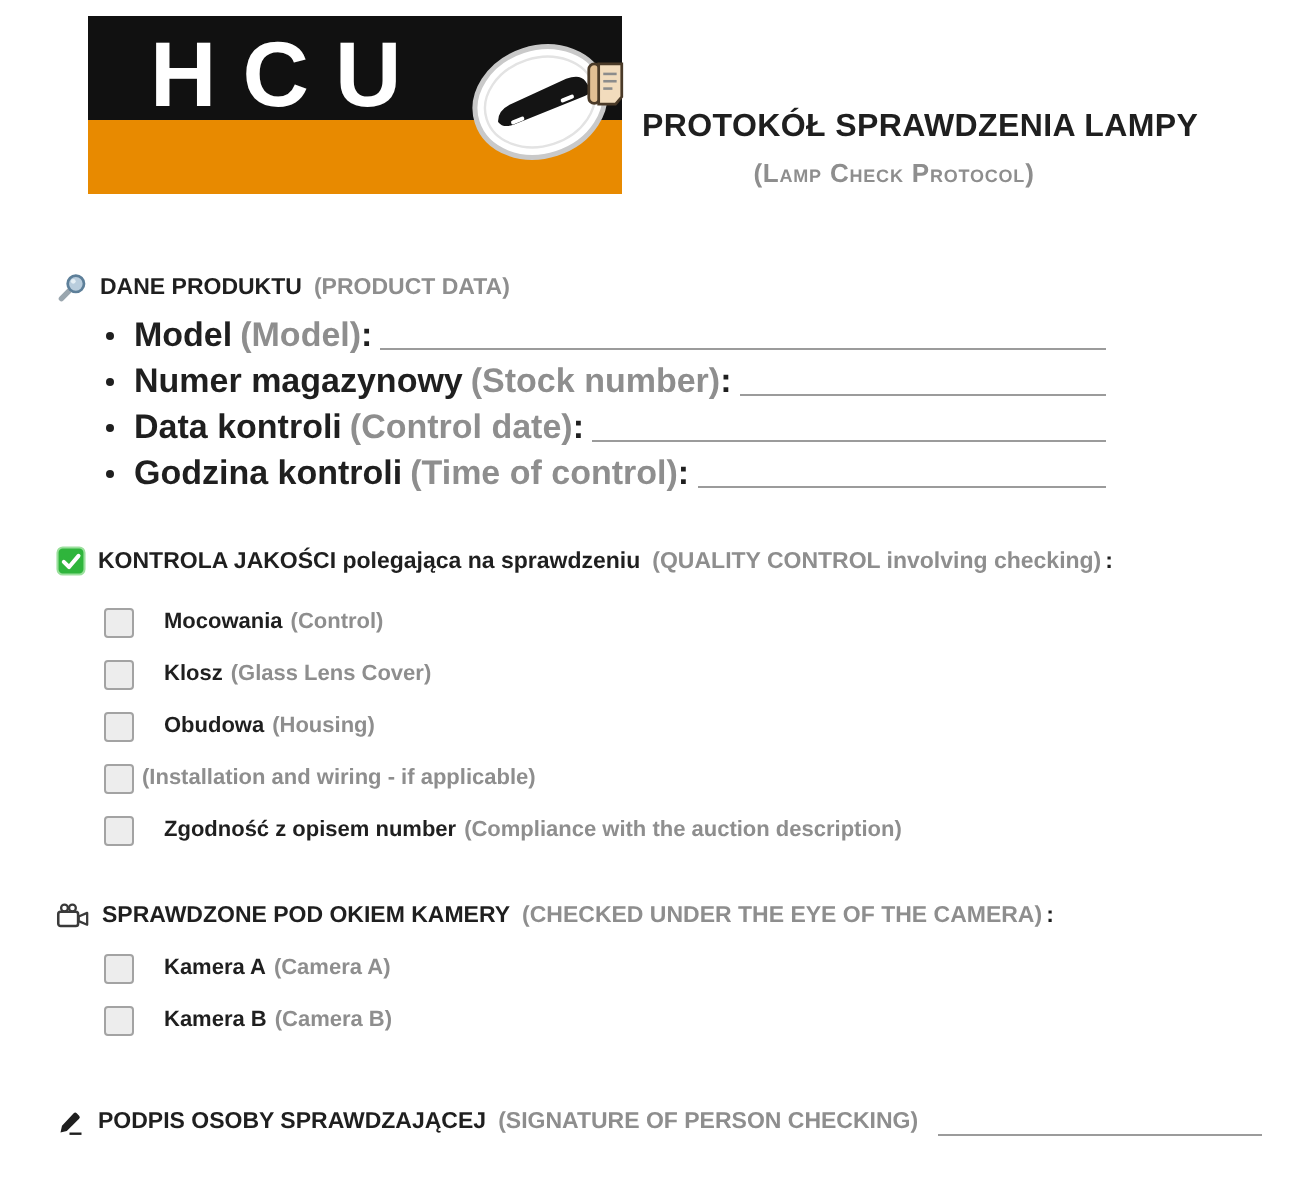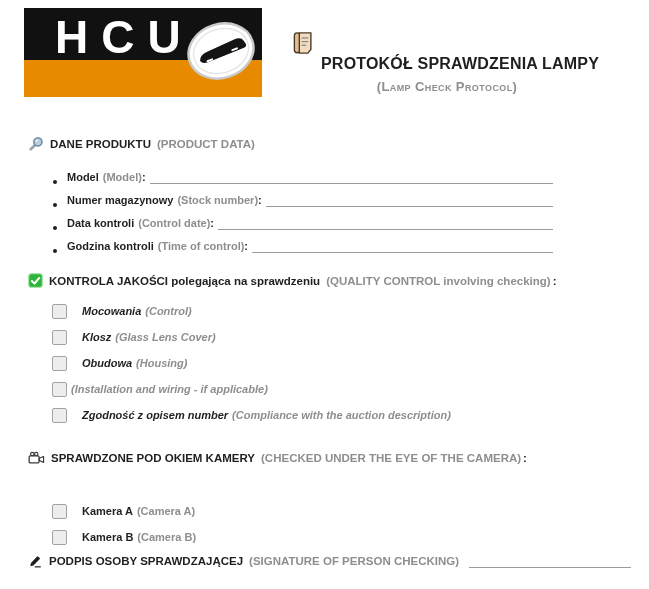"HCU" .logo { left: 24px -> 44px; width: 238px -> 267px }
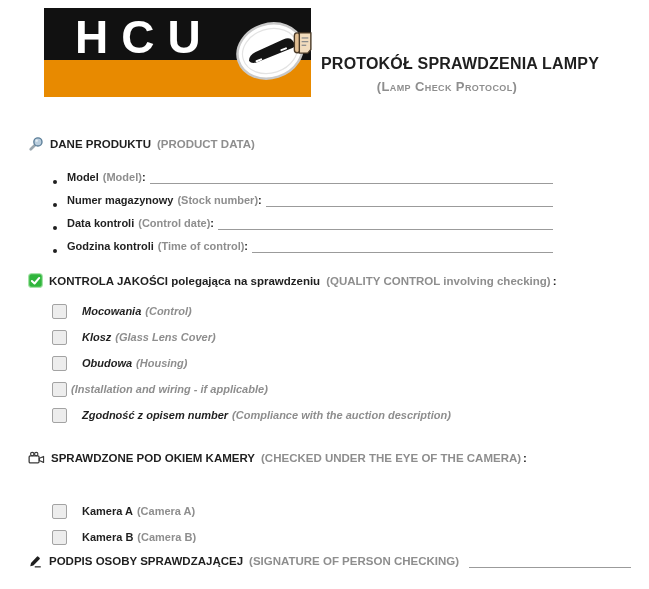"Model" .field-row { align-items: flex-end -> flex-start; font-size: 11px -> 17px }
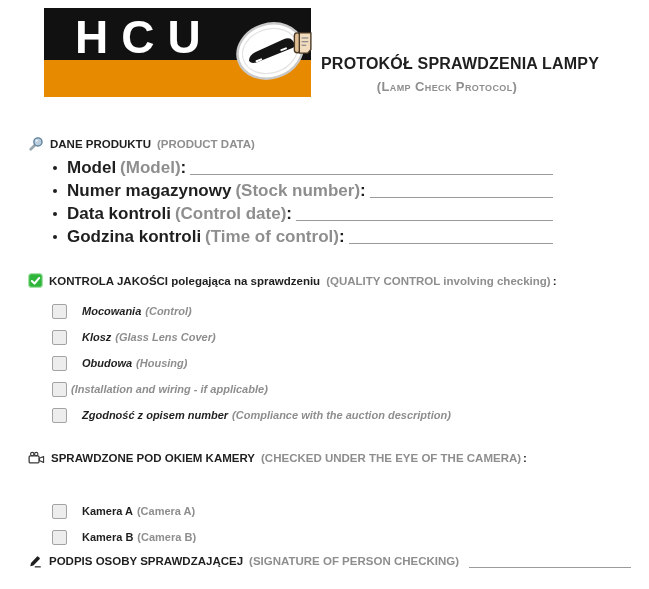"Mocowania" div.checks { font-style: italic -> none }
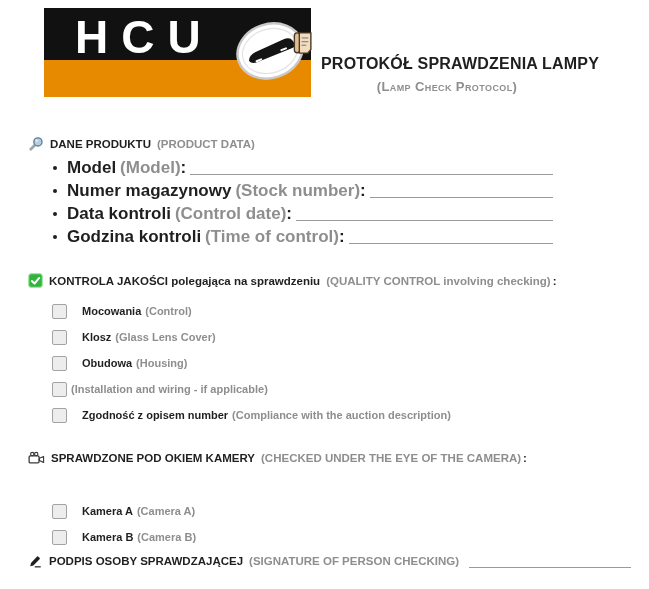"Kamera A" div.checks { top: 498px -> 471px }
